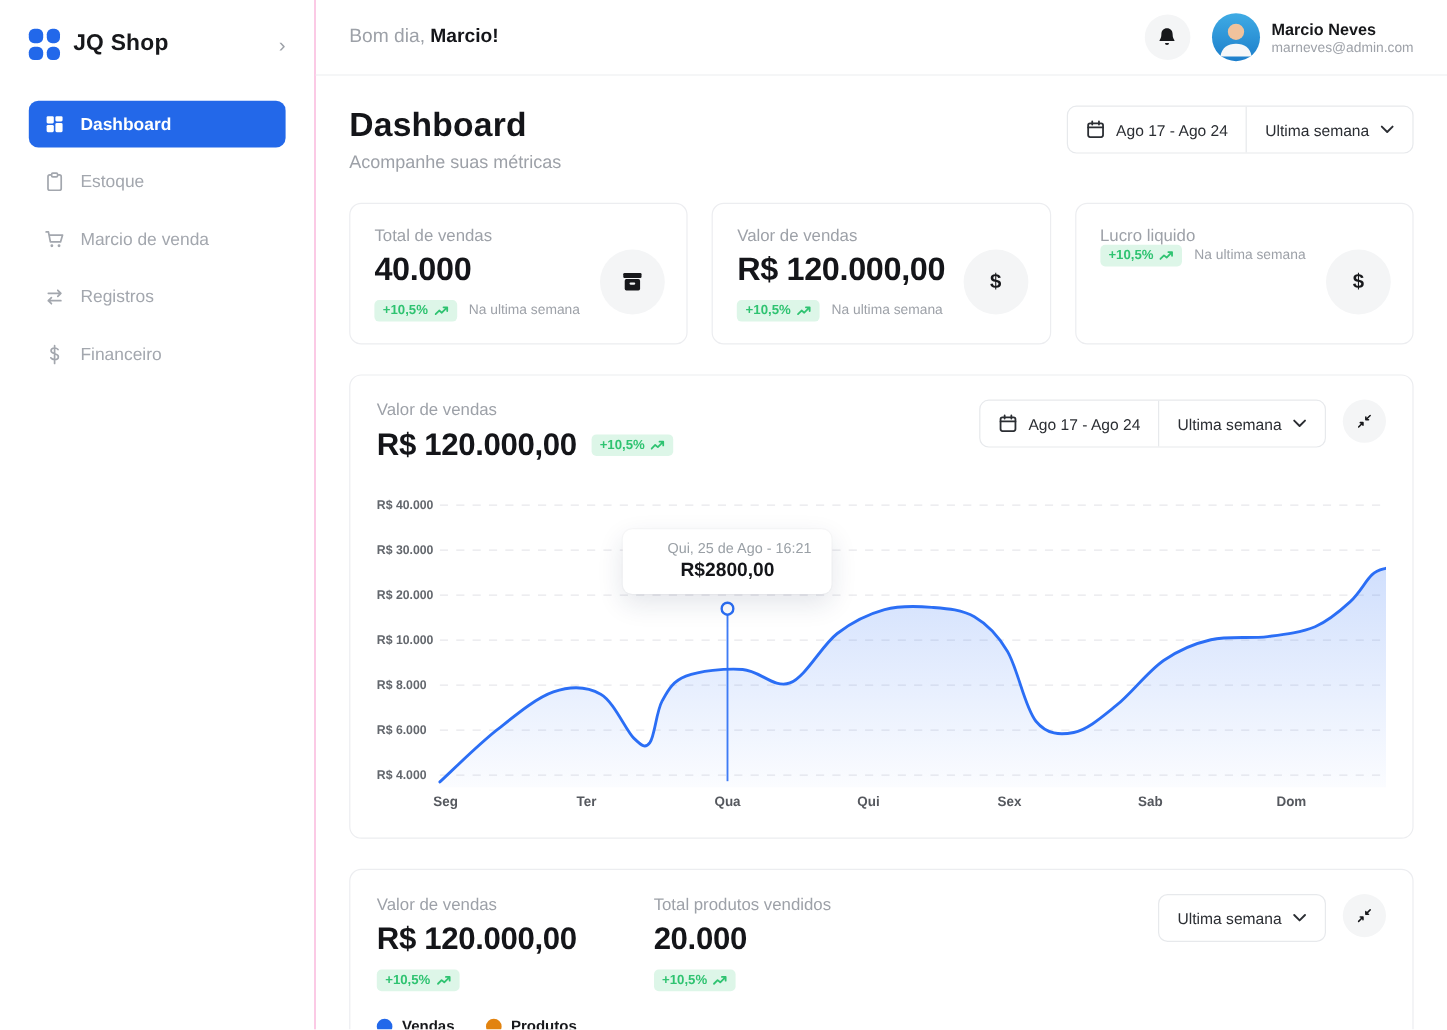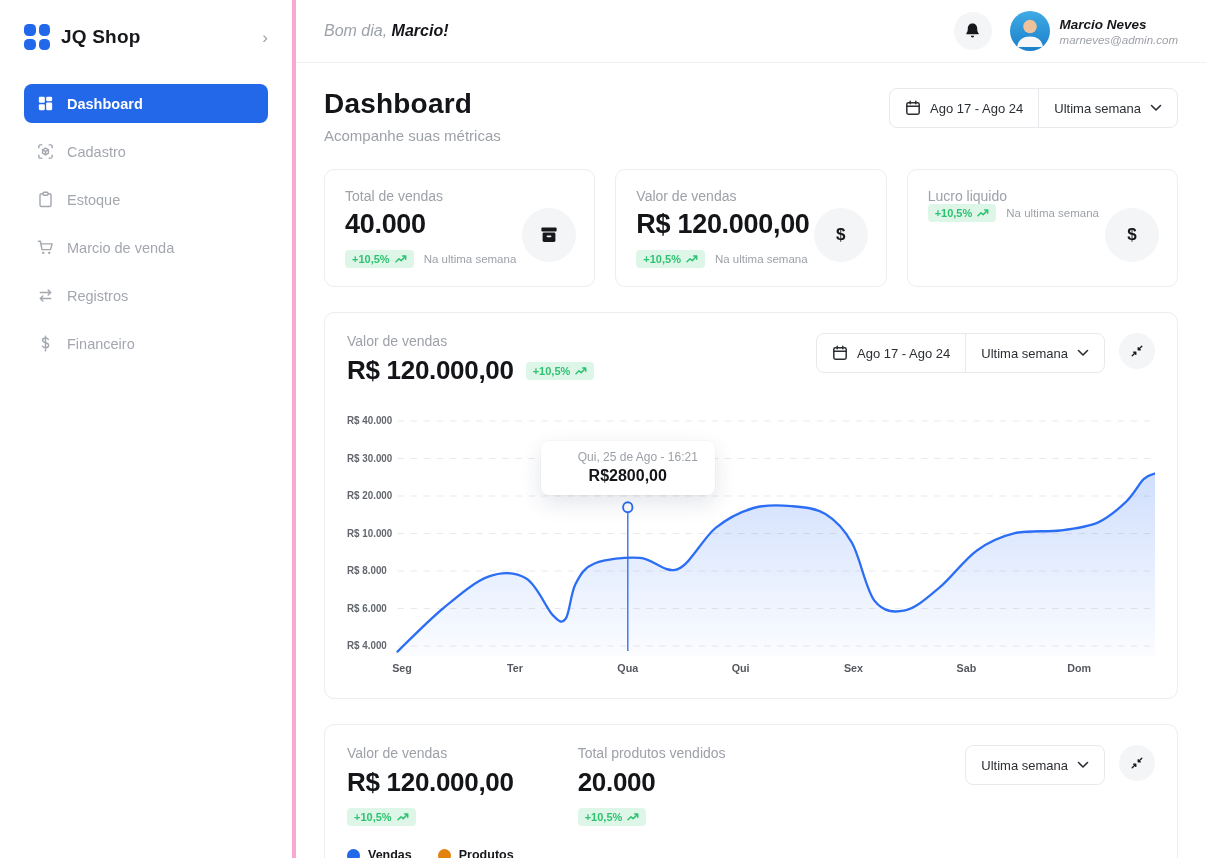"JQ Shop" .sidebar { border-right: 4px solid #f9a8d4 -> 1px solid #f9a8d4; width: 296px -> 263px }
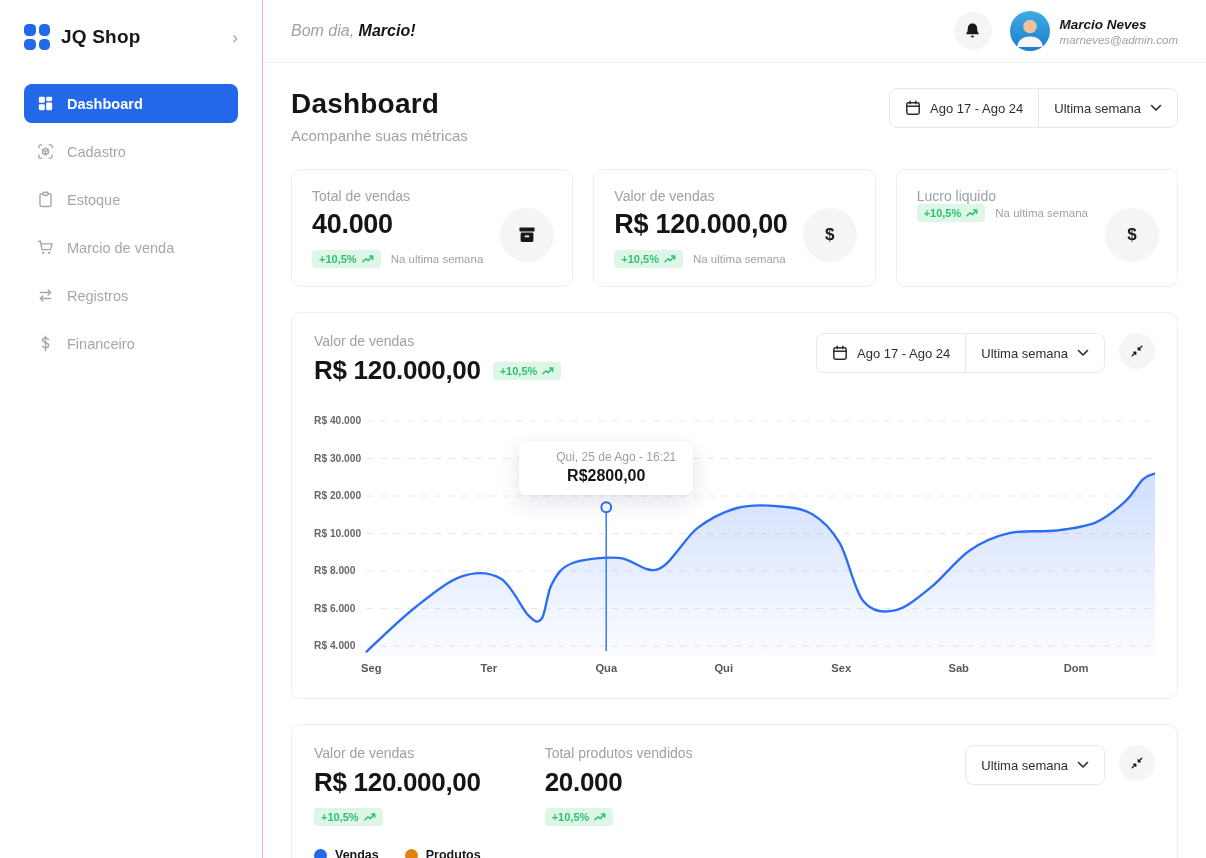"Bom dia, Marcio!" .topbar { font-style: italic -> none }
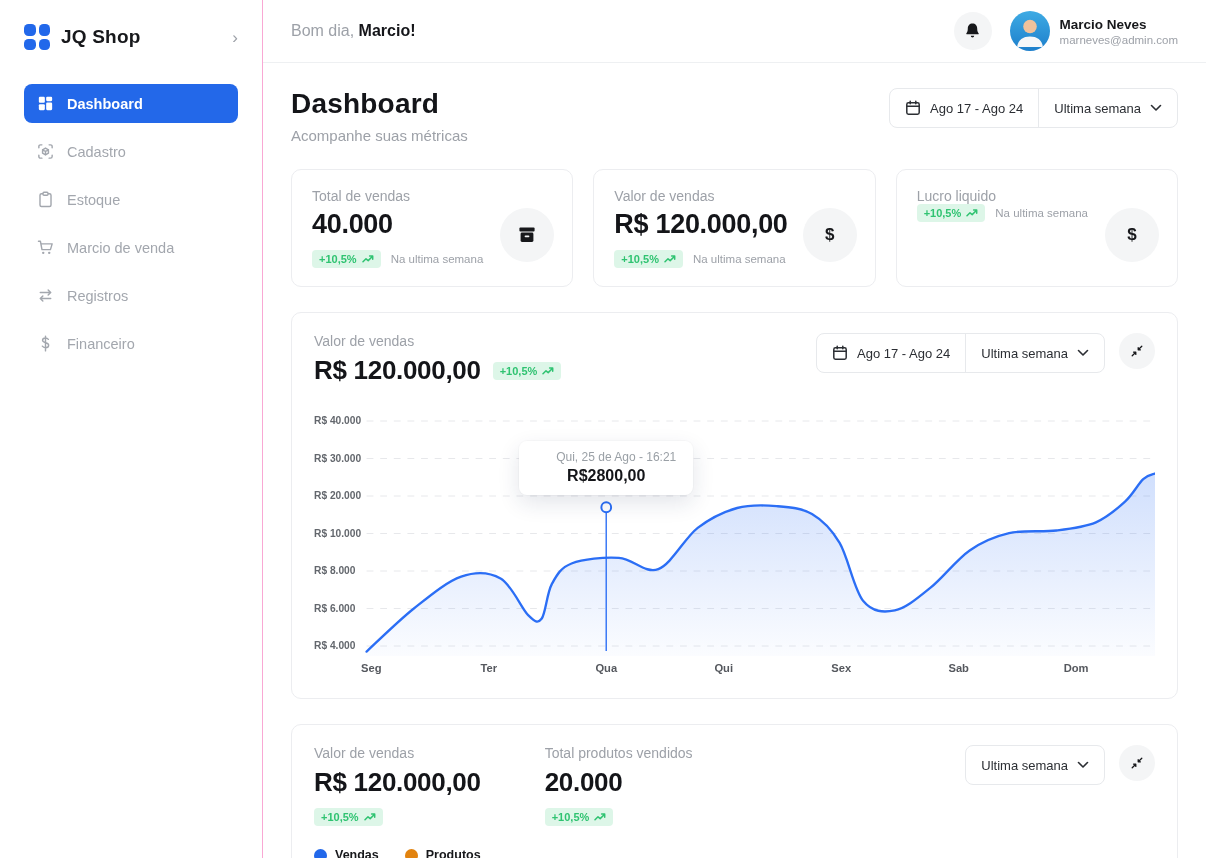"Cadastro" div.nav-item { html: <div> <svg> <path></path> <path></path> </svg> <span>Cadastro</span> </div> -> none }
